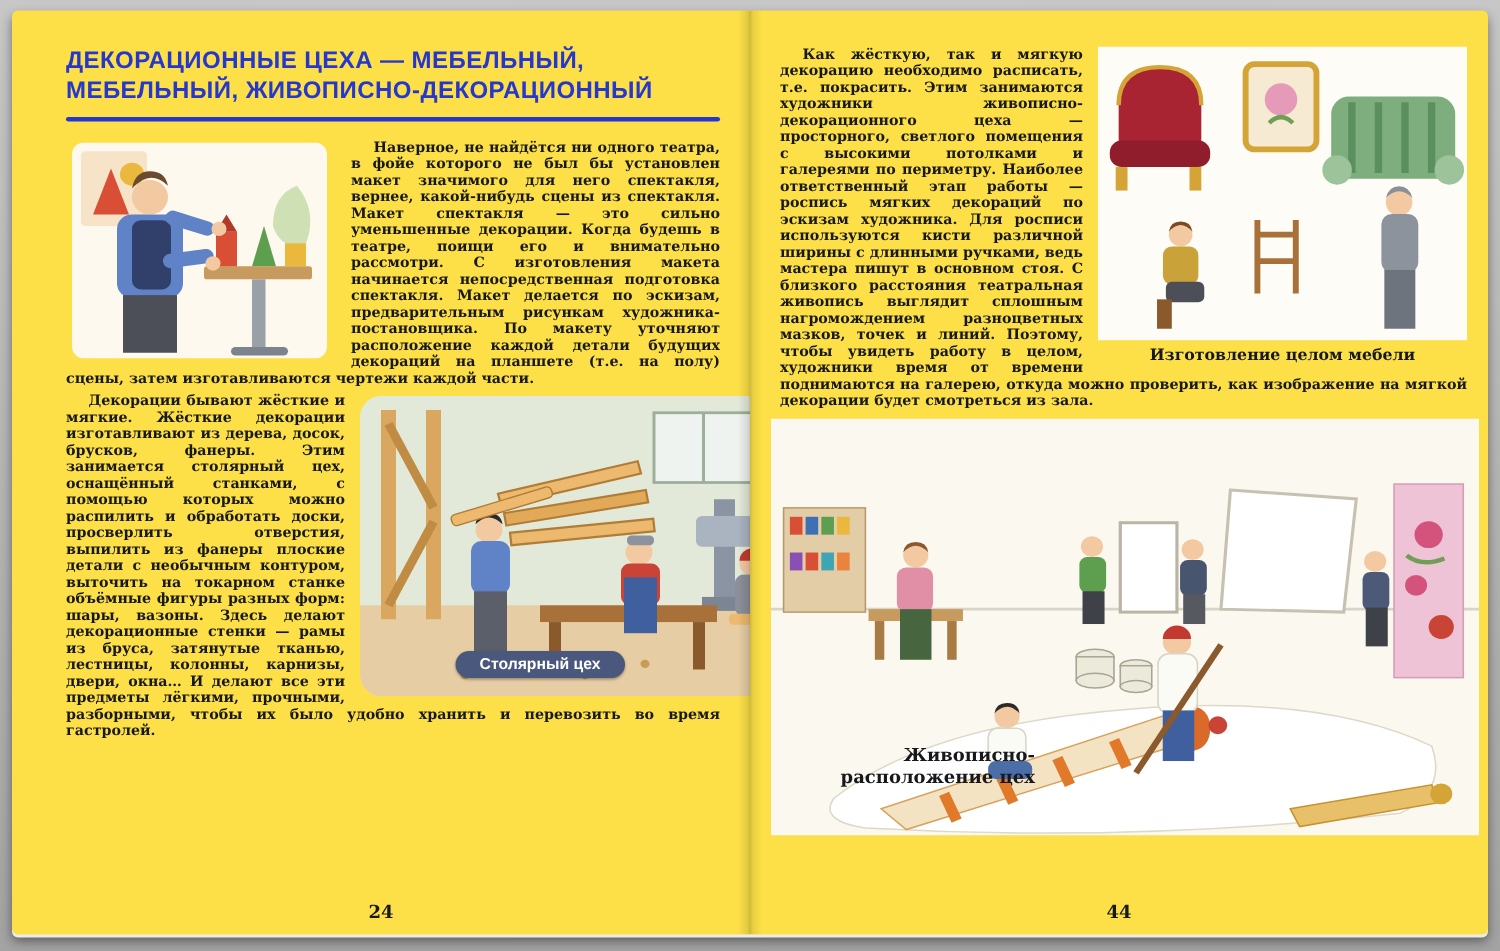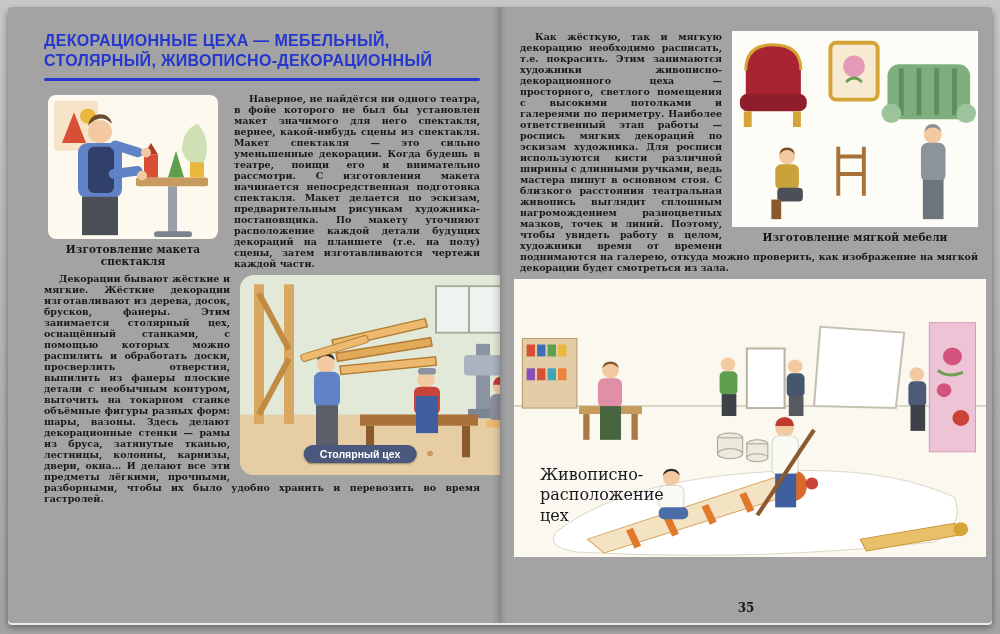"ДЕКОРАЦИОННЫЕ ЦЕХА — МЕБЕЛЬНЫЙ," .spread { background: #a3a3a3 -> #fde047 }
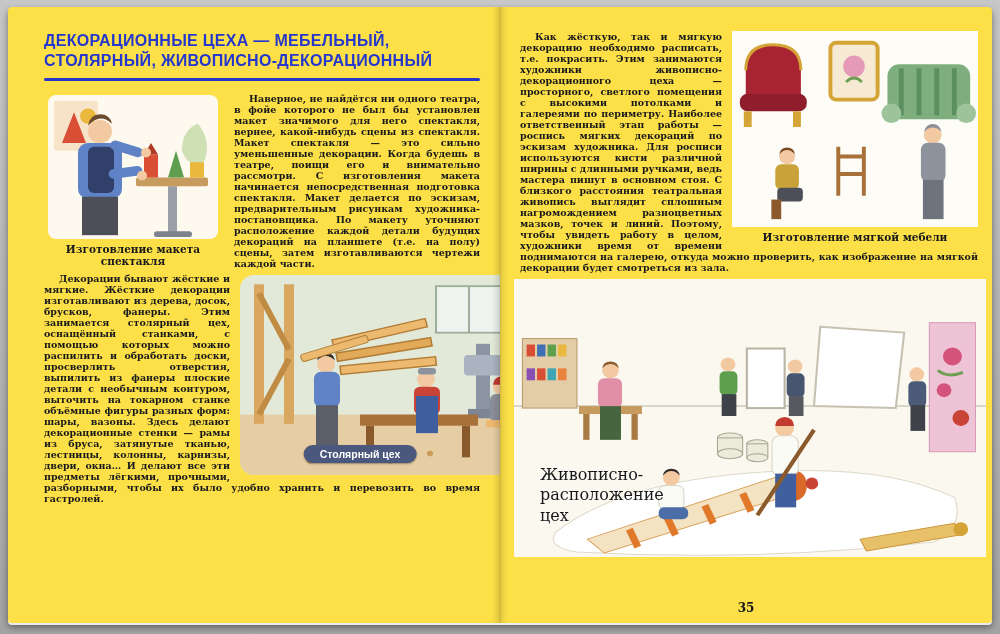"СТОЛЯРНЫЙ, ЖИВОПИСНО-ДЕКОРАЦИОННЫЙ" div { text: СТОЛЯРНЫЙ -> МЕБЕЛЬНЫЙ }
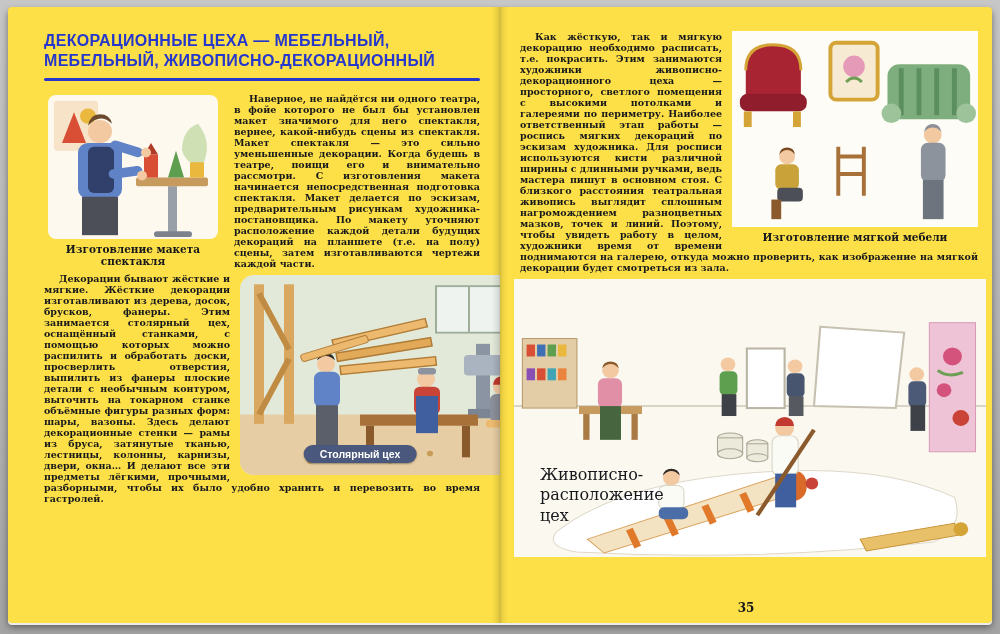"Изготовление мягкой мебели" div.fig-caption { text: мягкой -> целом }
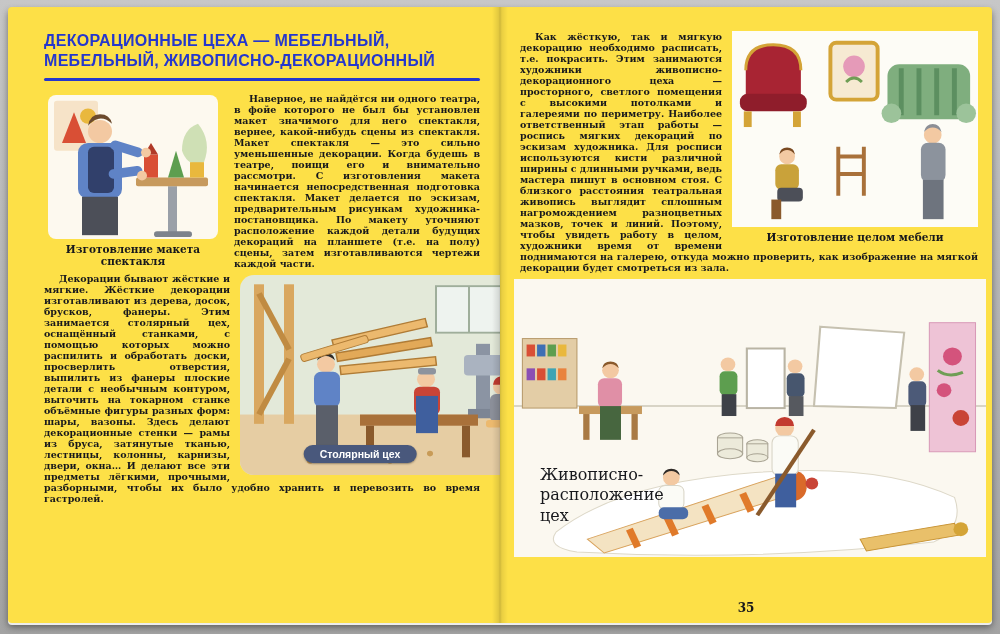"Изготовление макета спектакля" div.fig-caption { html: <div>Изготовление макета спектакля</div> -> none }
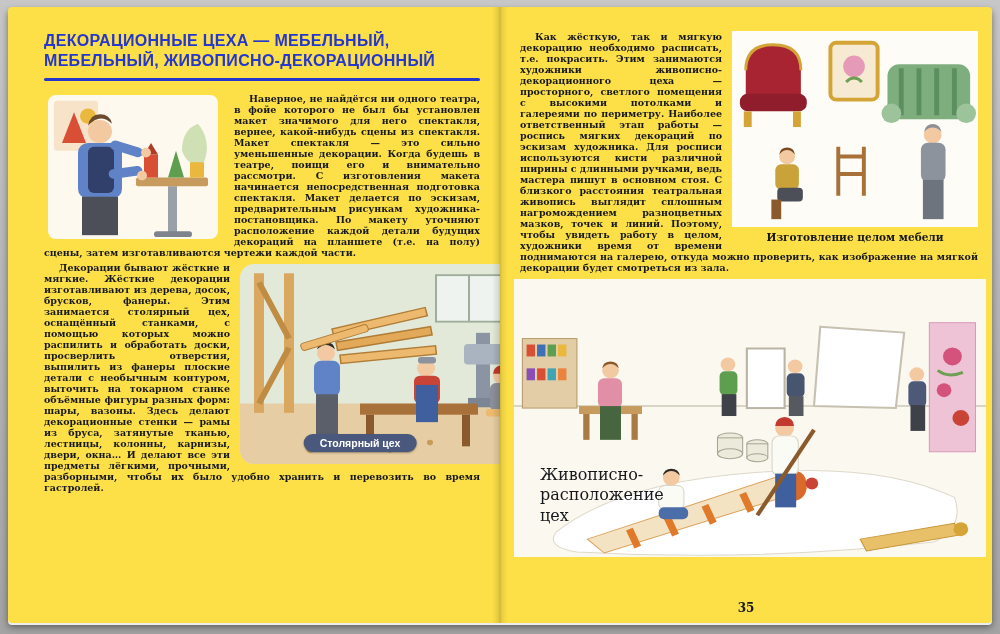"Живописно-" .fig4-caption { font-size: 16px -> 12px; font-weight: normal -> bold; text-align: left -> right }
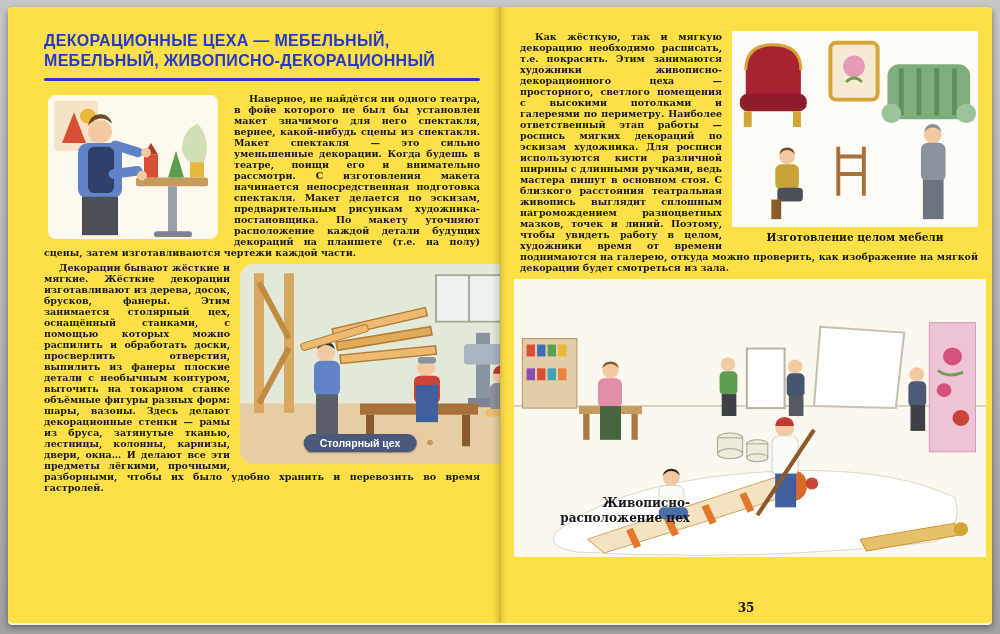"24" div.page-num { html: none -> <div>24</div> }
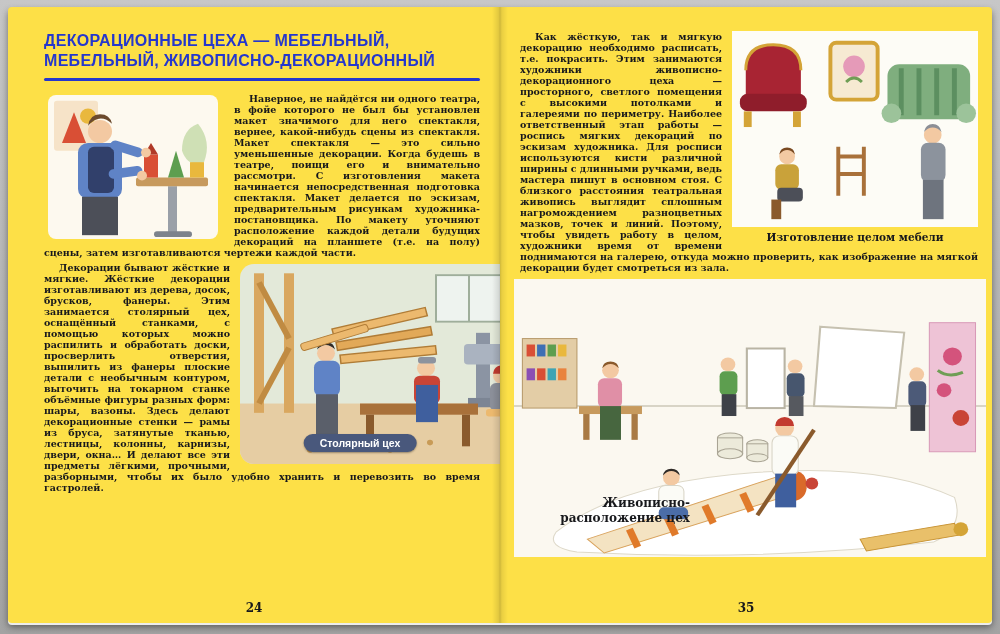"35" div.page-num { text: 35 -> 44 }
